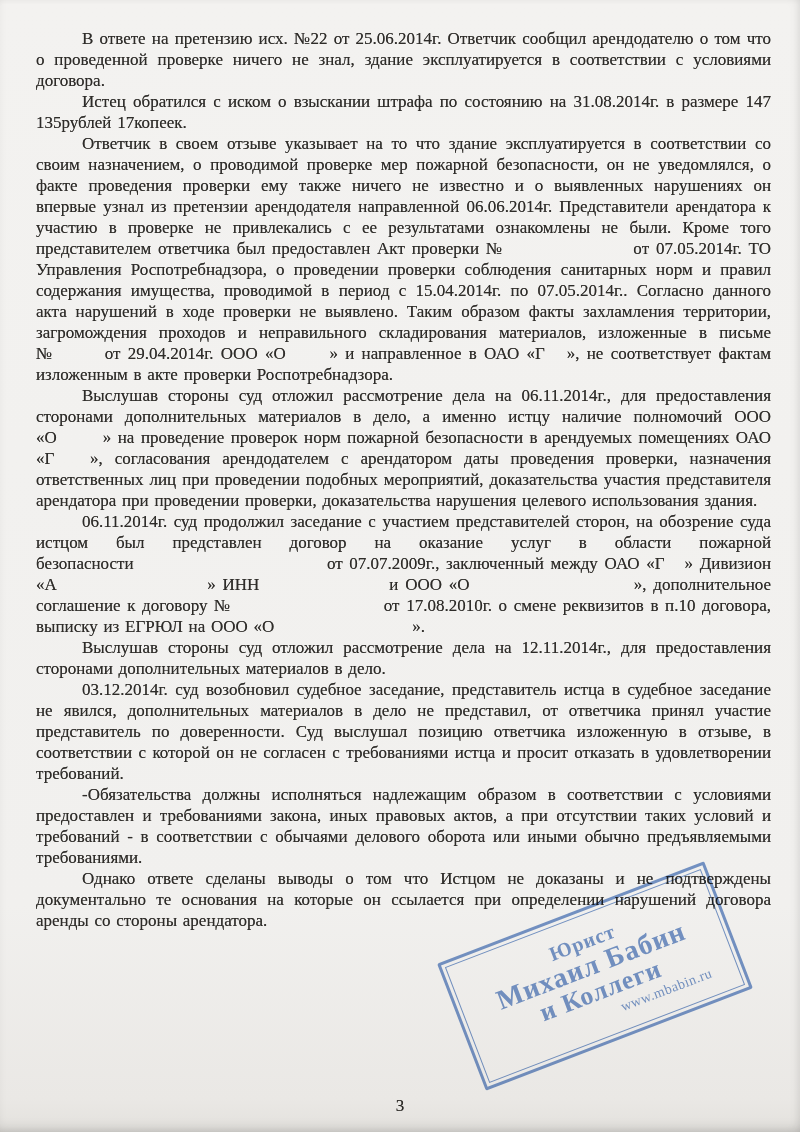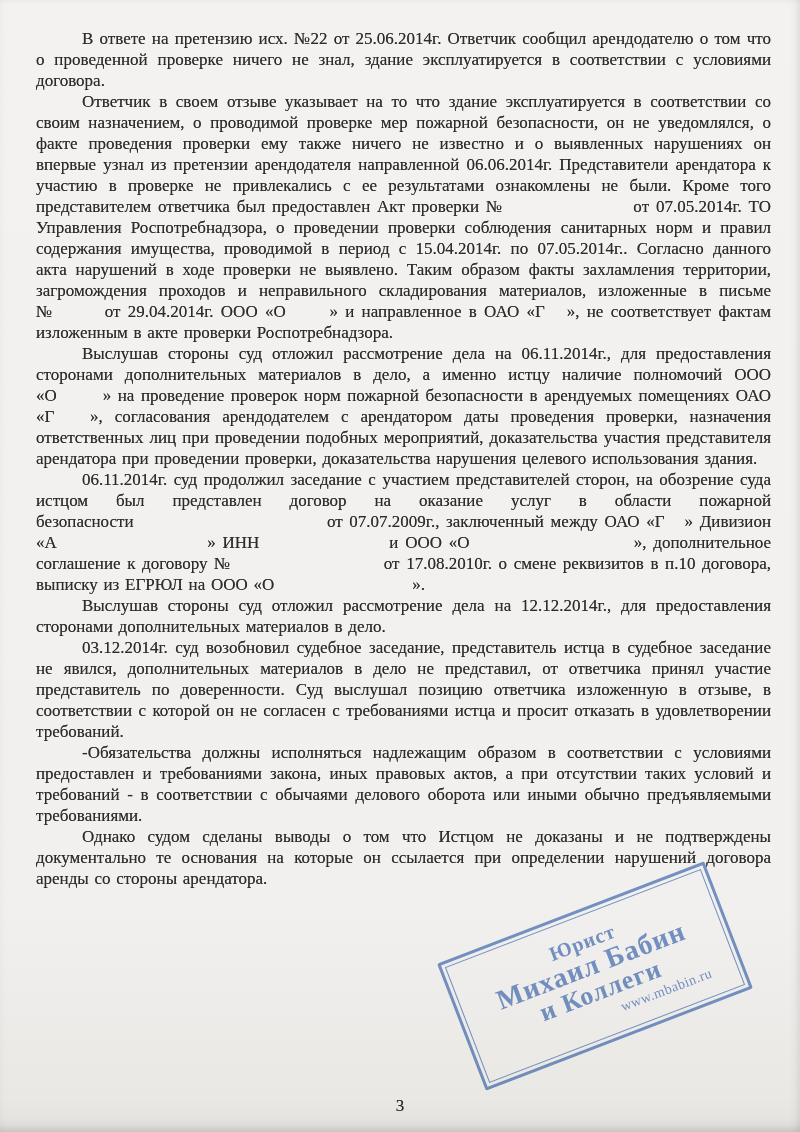"Истец обратился с иском о" p.para { html: none -> <p>Истец обратился с иском о взыскании штрафа по состоянию на 31.08.2014г. в размере 147 135рублей 17копеек.</p> }
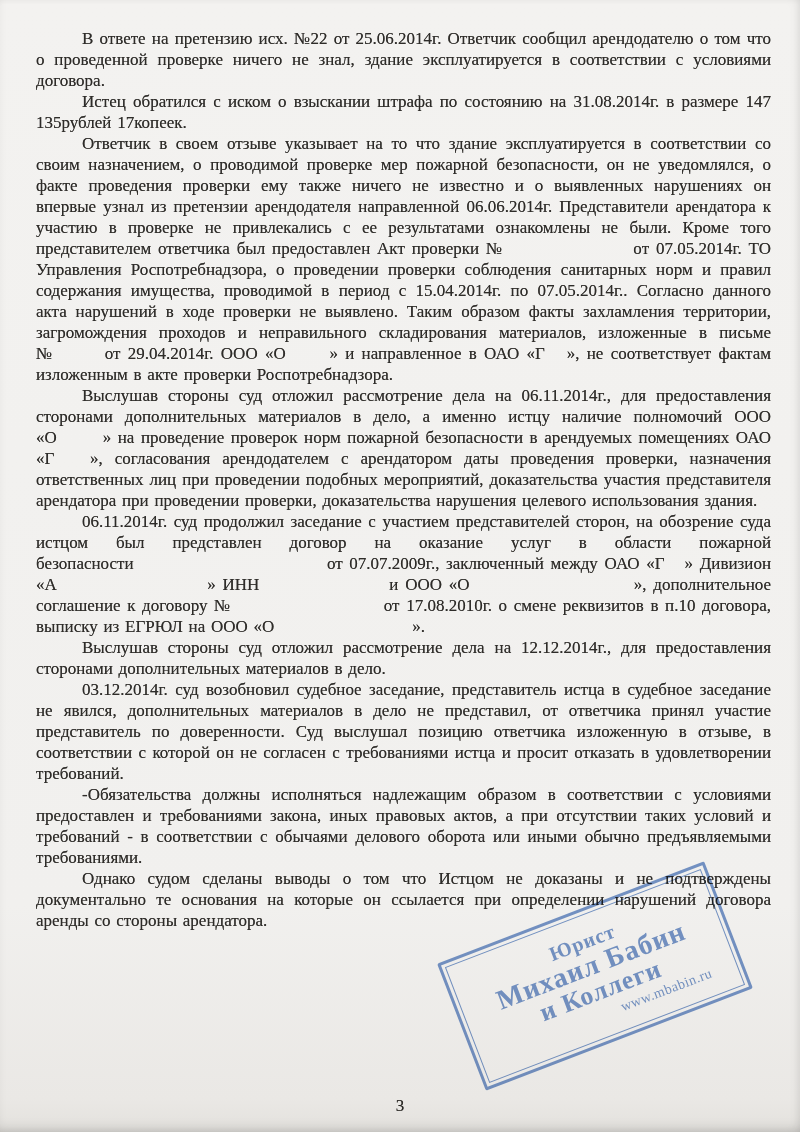"Выслушав стороны суд отложил рассмотрение дела на 12.12.2014г.," p.para { text: 12.12.2014г -> 12.11.2014г }
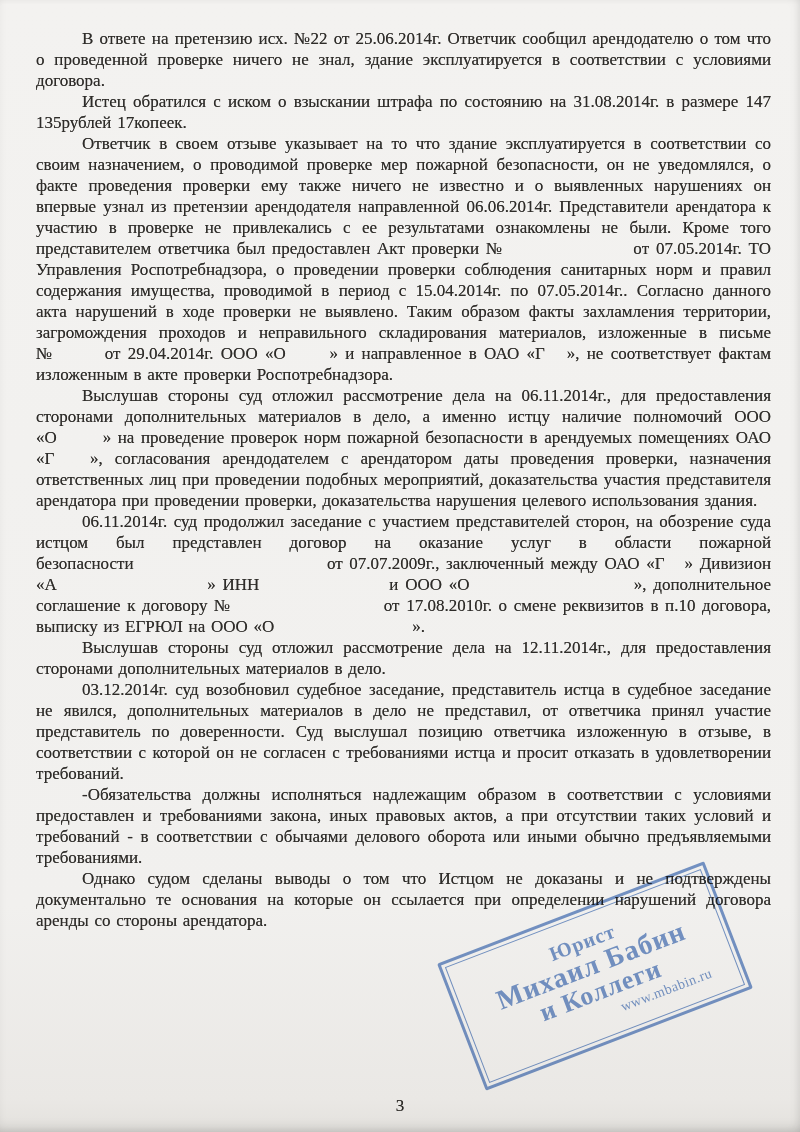"Однако судом сделаны выводы о" p.para { text: судом -> ответе }
